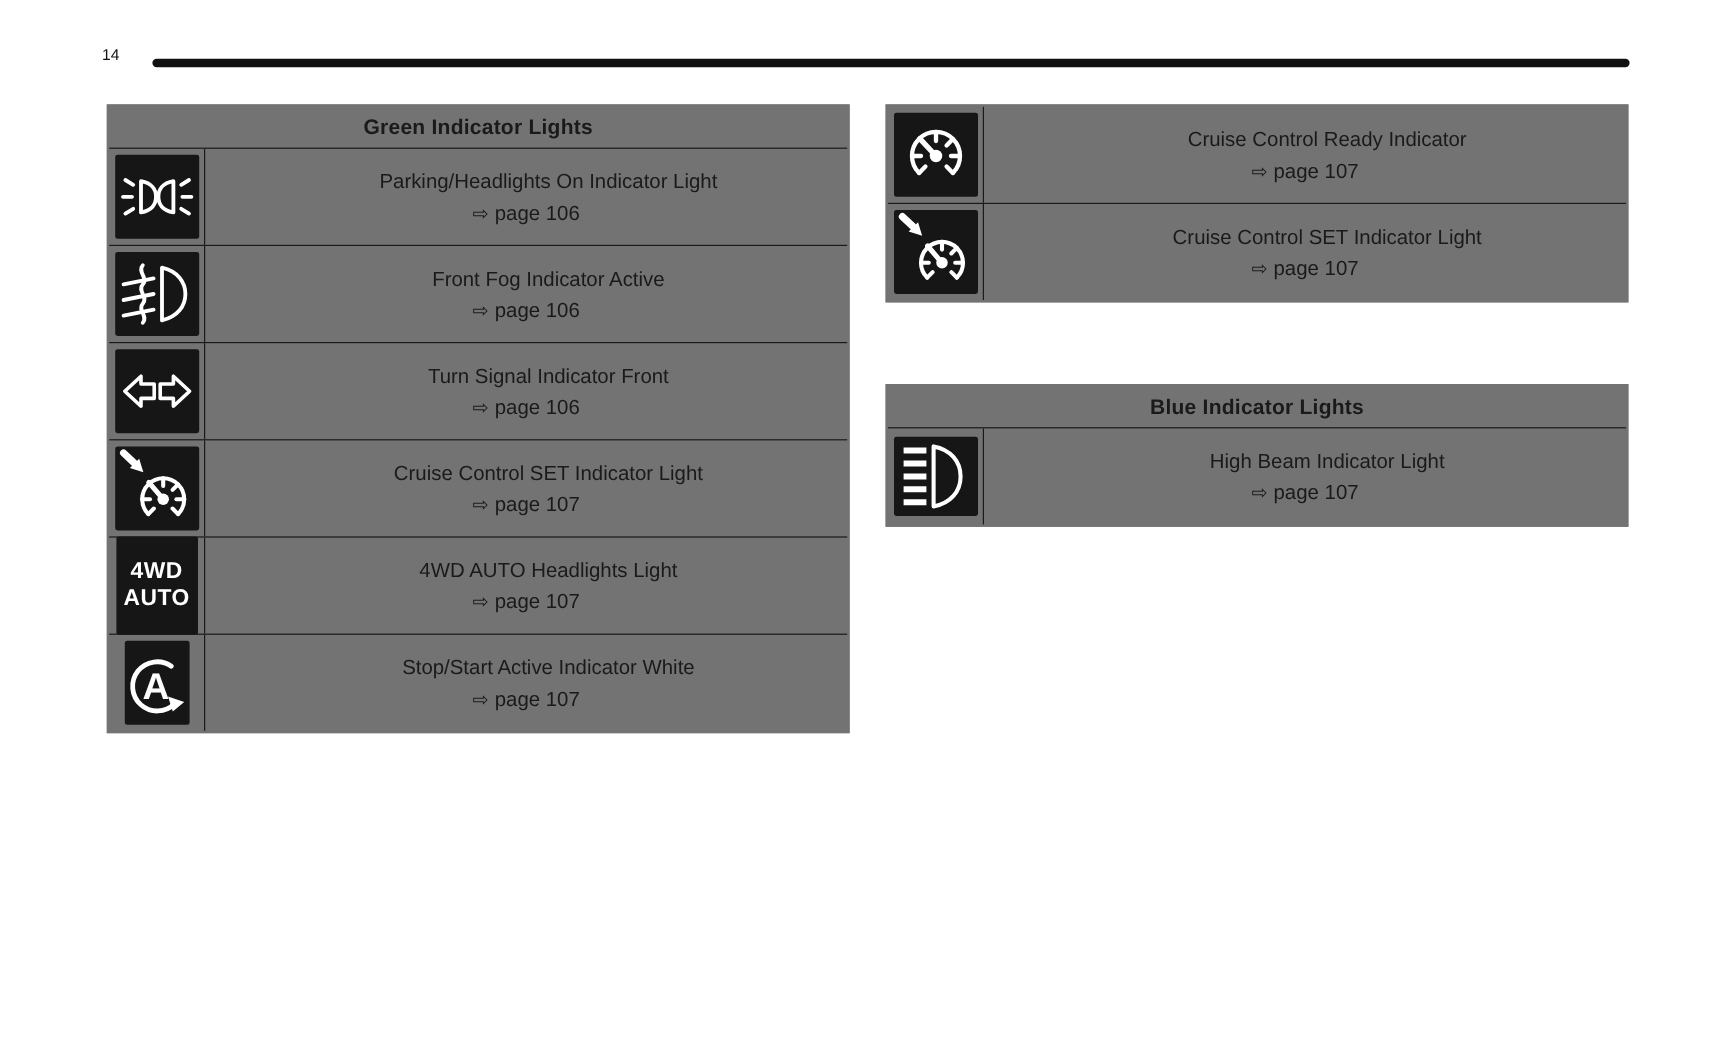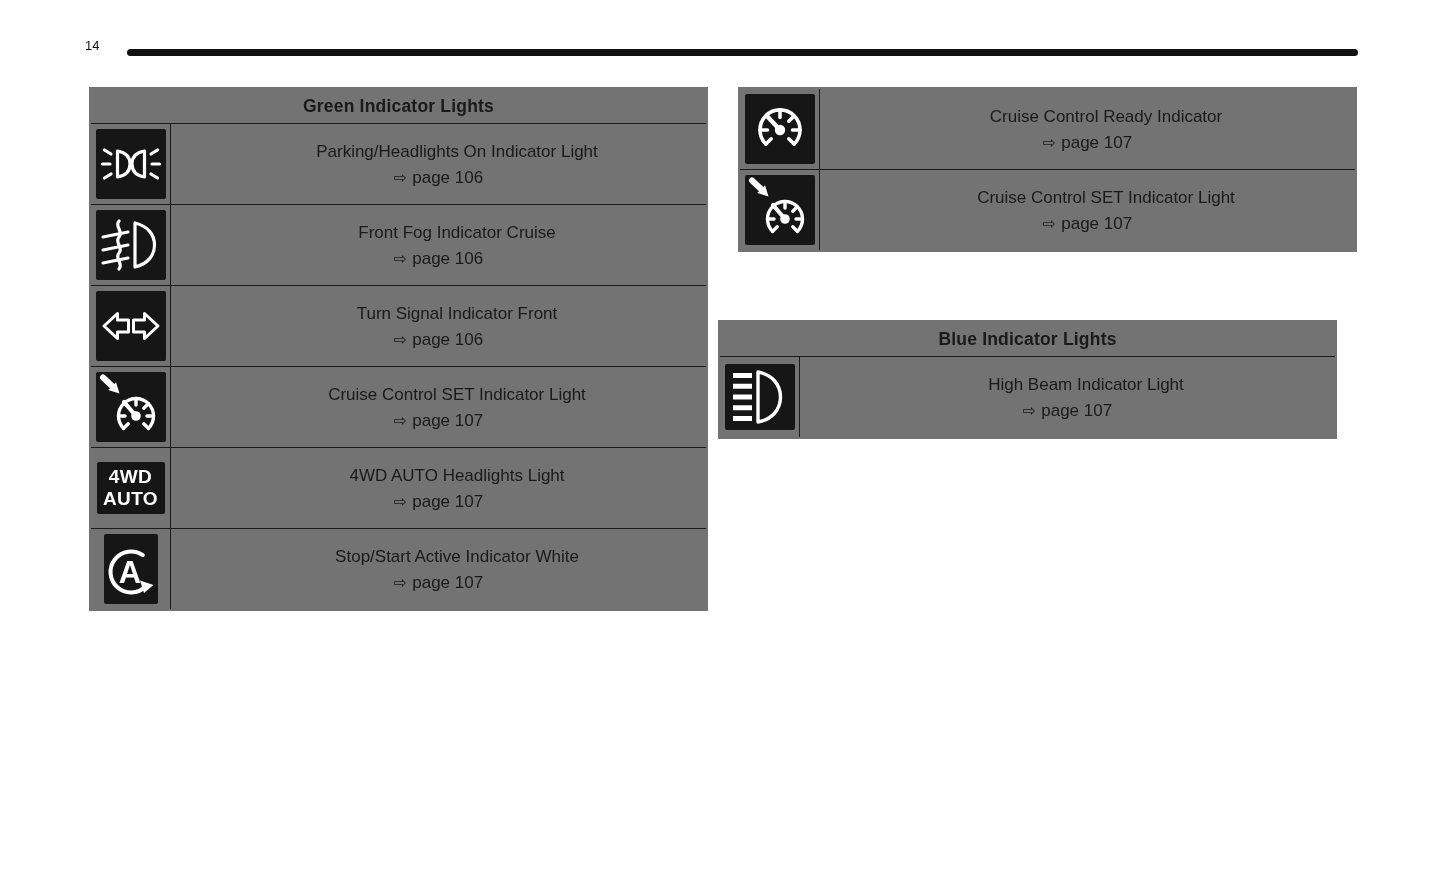"Front Fog Indicator Cruise" div.row-title { text: Cruise -> Active }
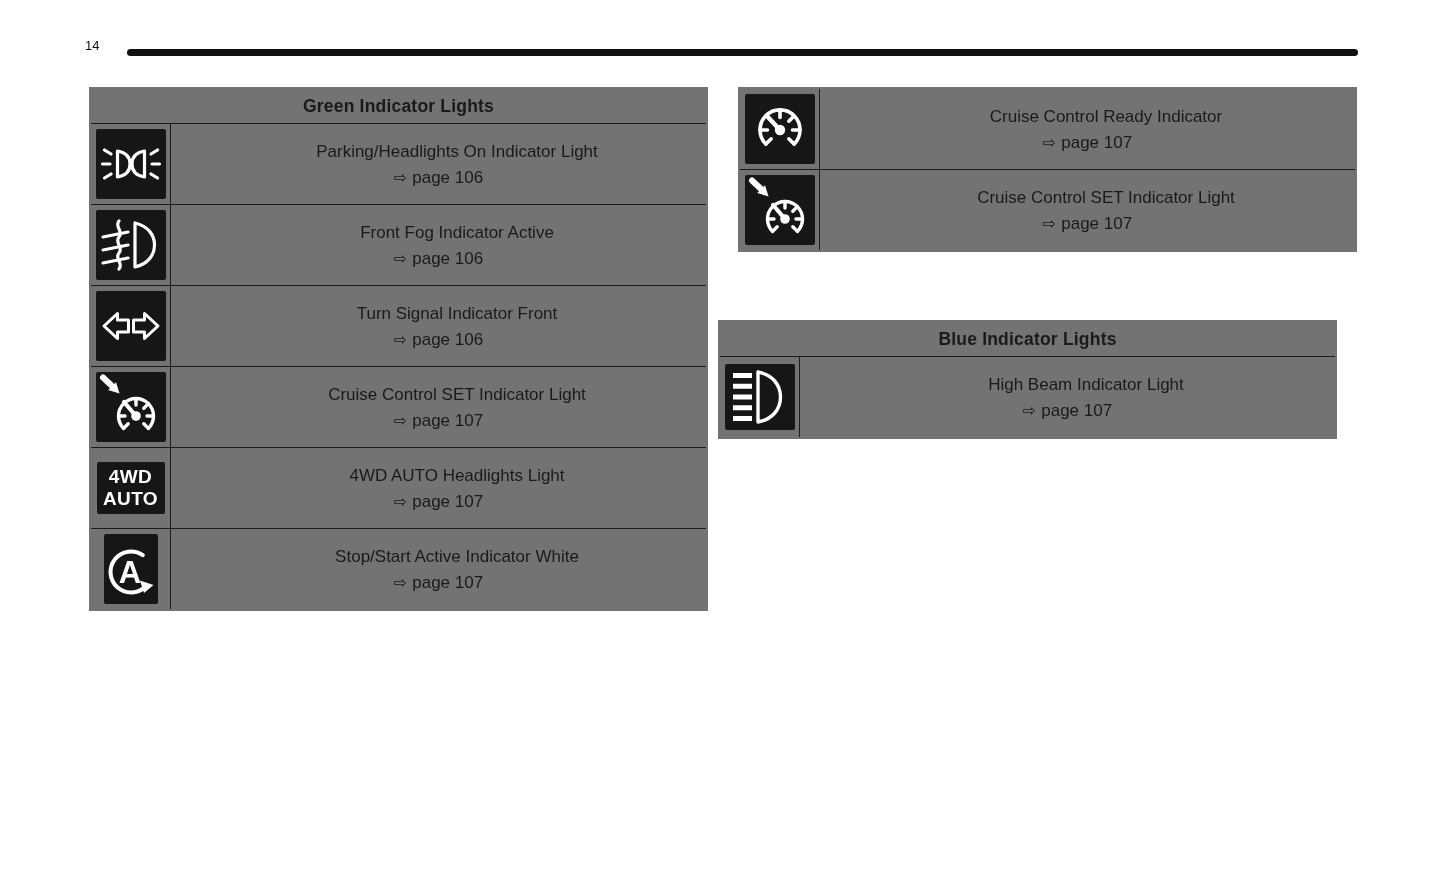"Blue Indicator Lights" #blue-table { left: 718px -> 738px }
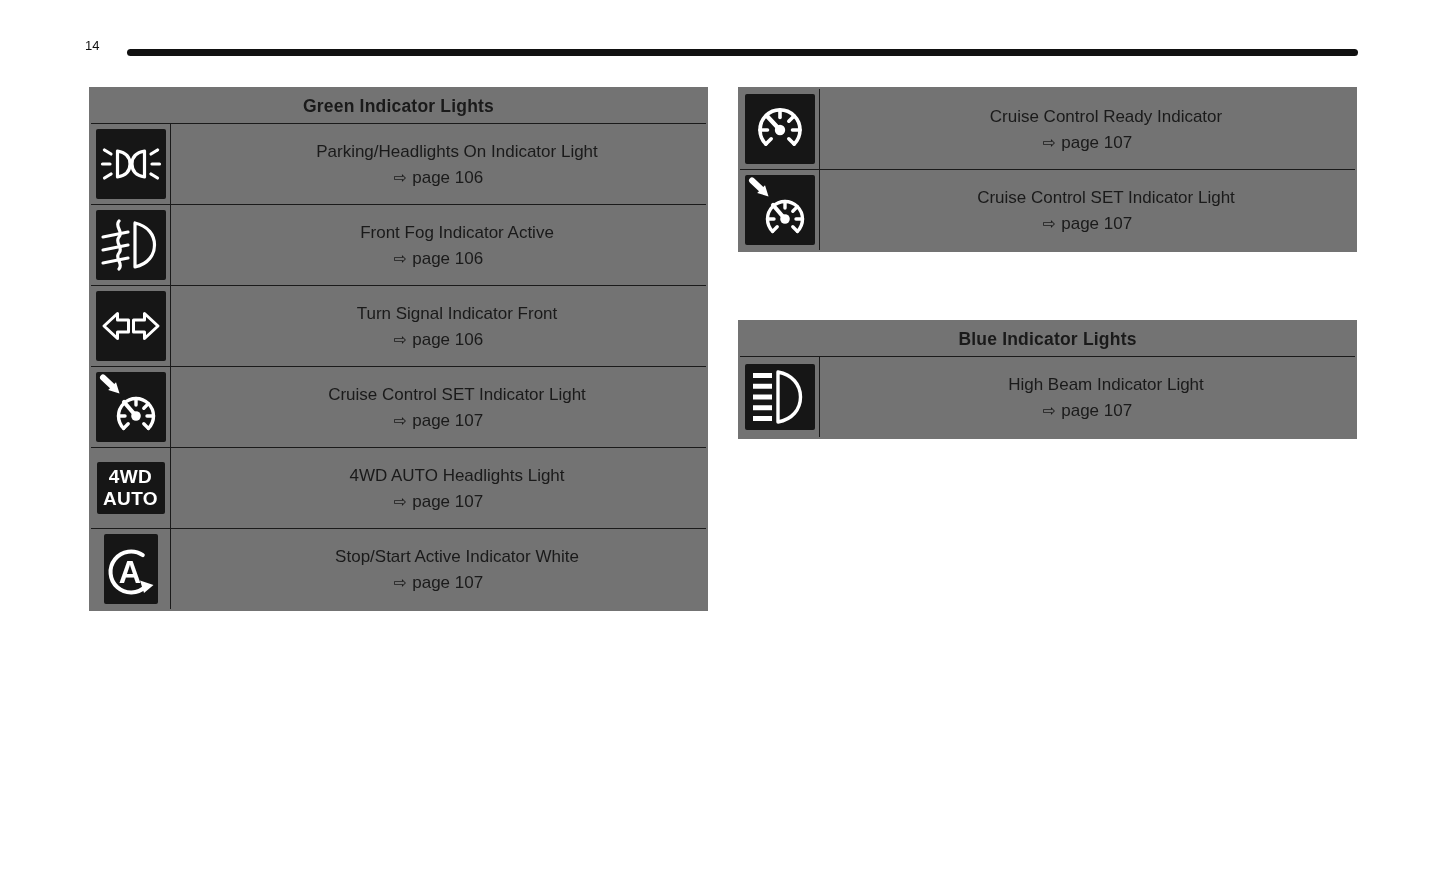"4WD" .icon-4wd { height: 52px -> 82px }
